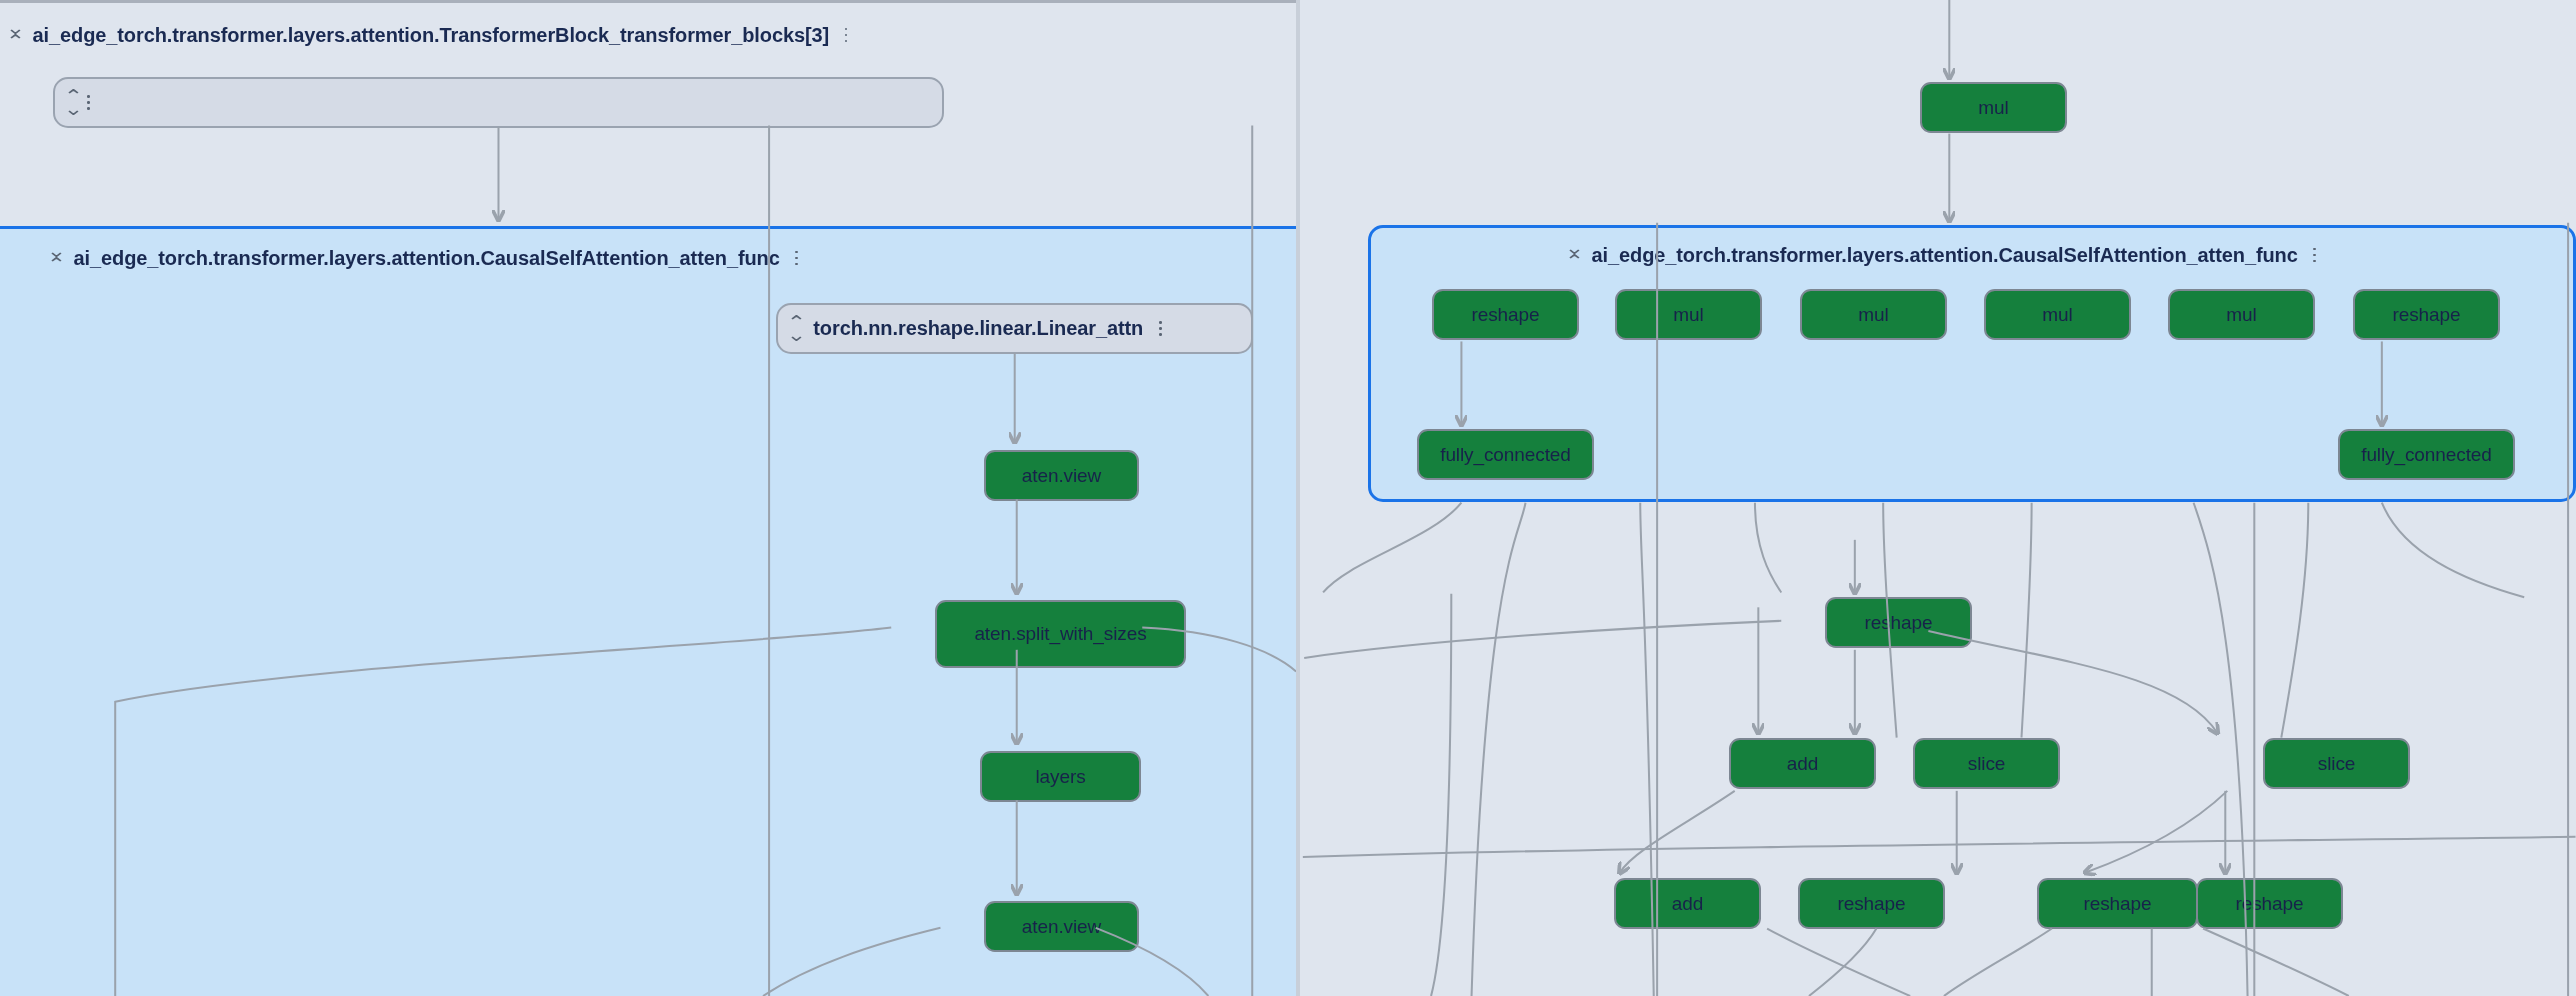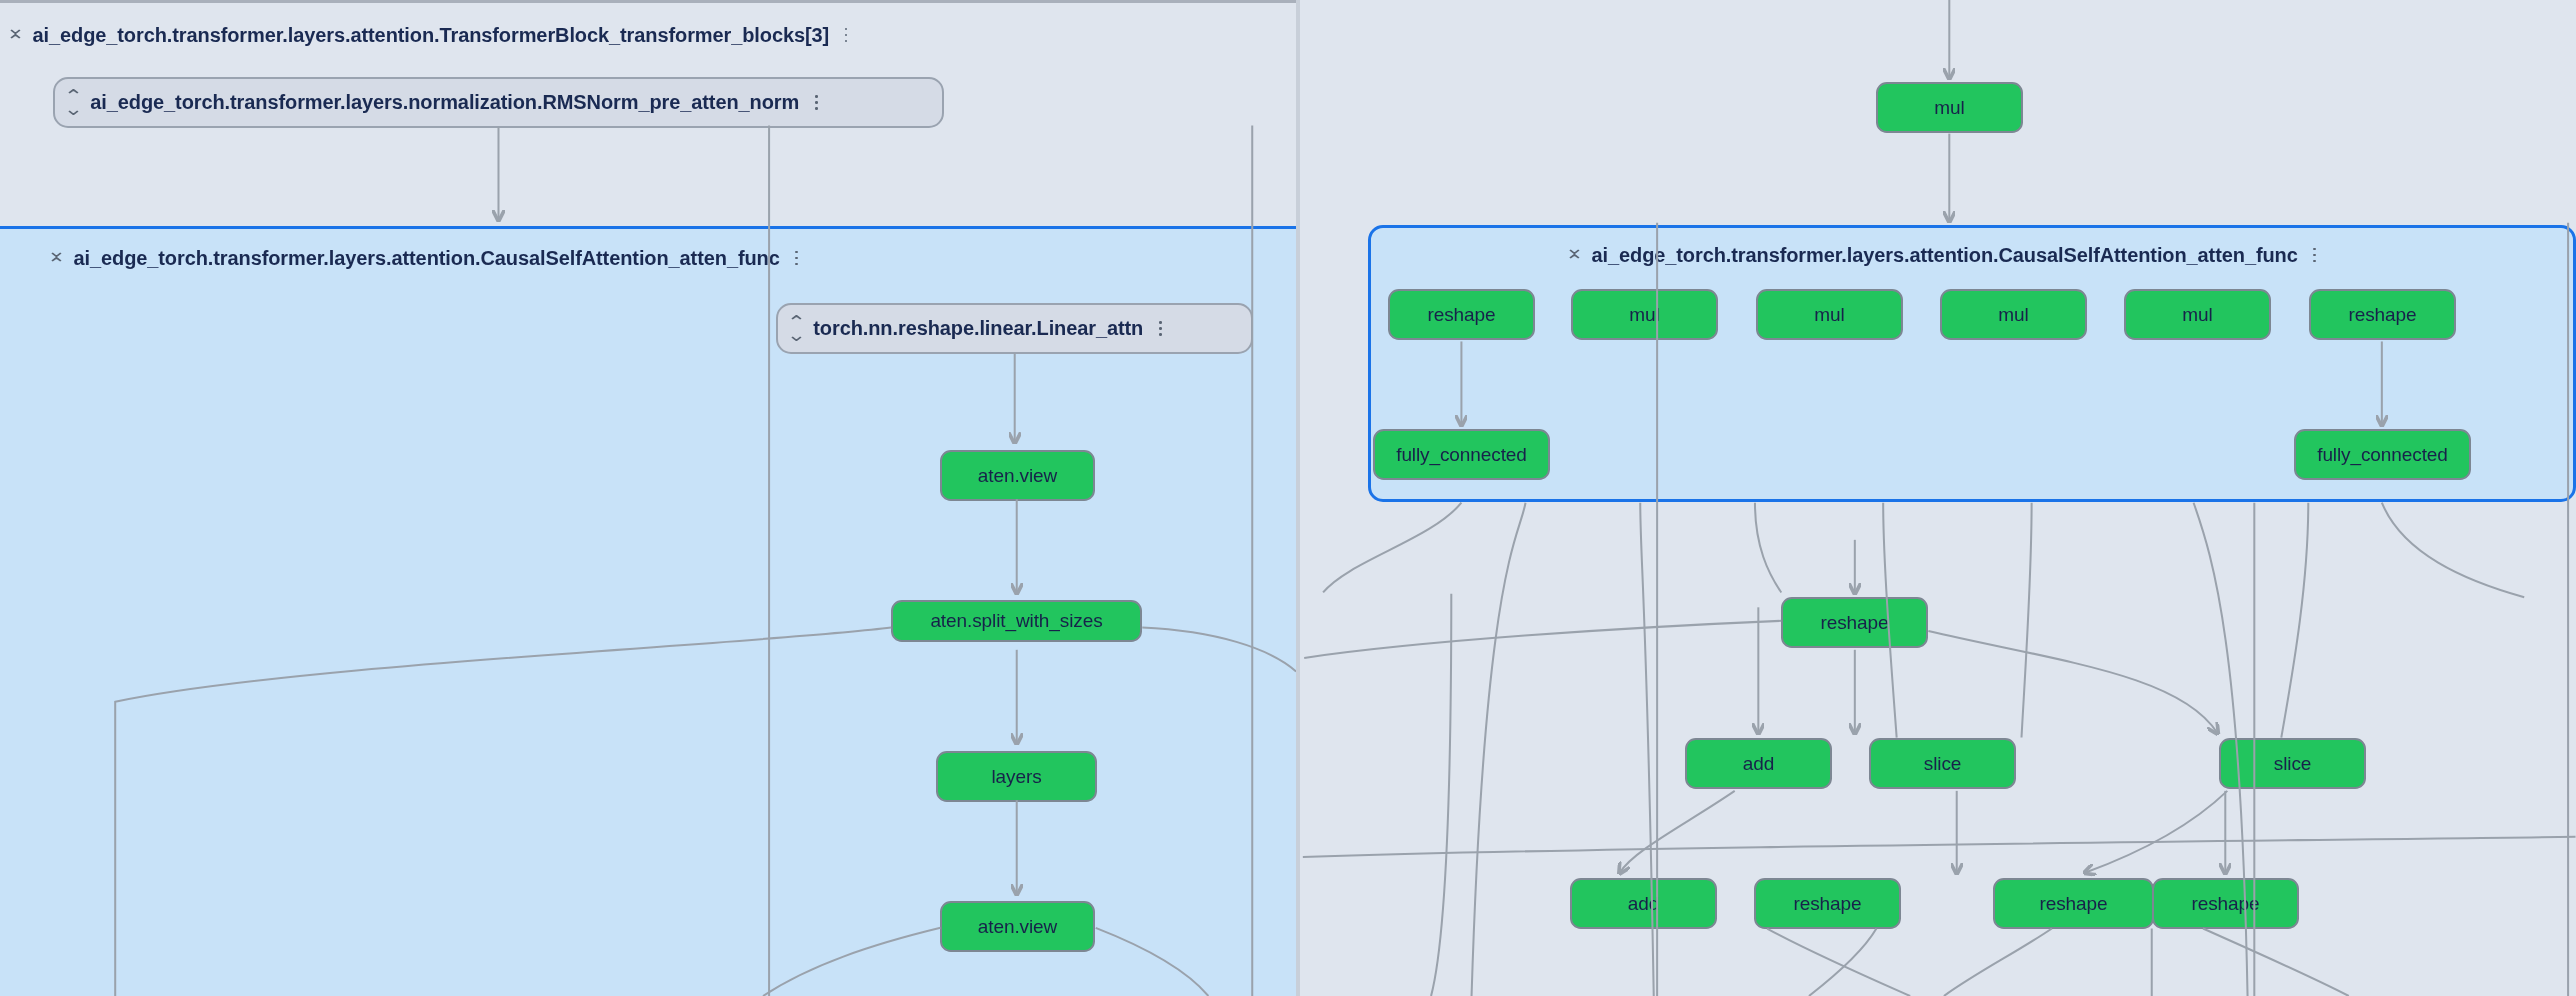"ai_edge_torch.transformer.layers.normali" span.hdr-text { html: <span>ai_edge_torch.transformer.layers.normalization.RMSNorm_pre_atten_norm</span> -> none }
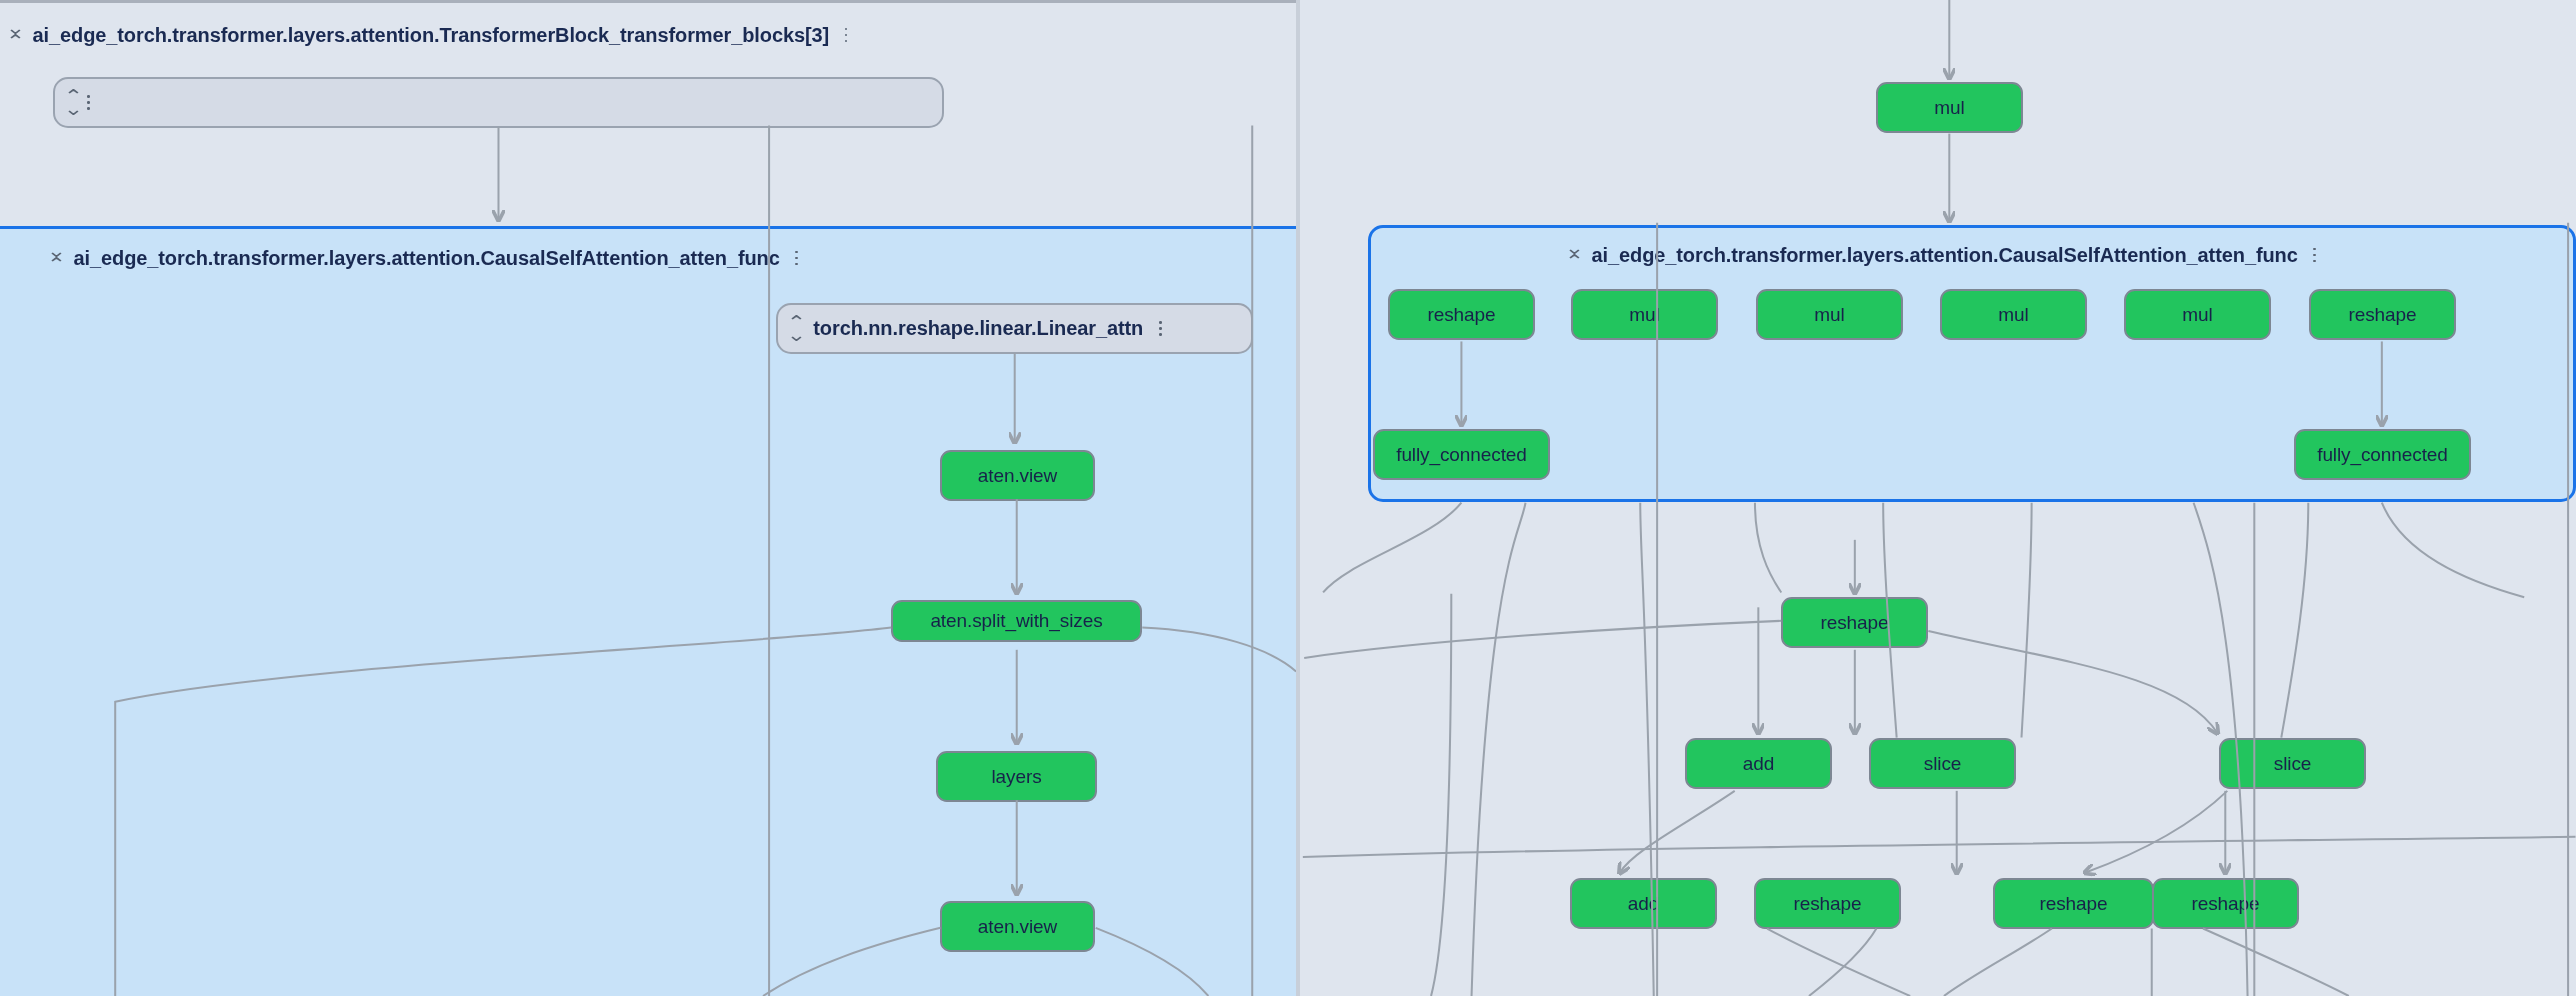"mul" .node { background: #22c55e -> #15803d; margin-left: none -> 44px }
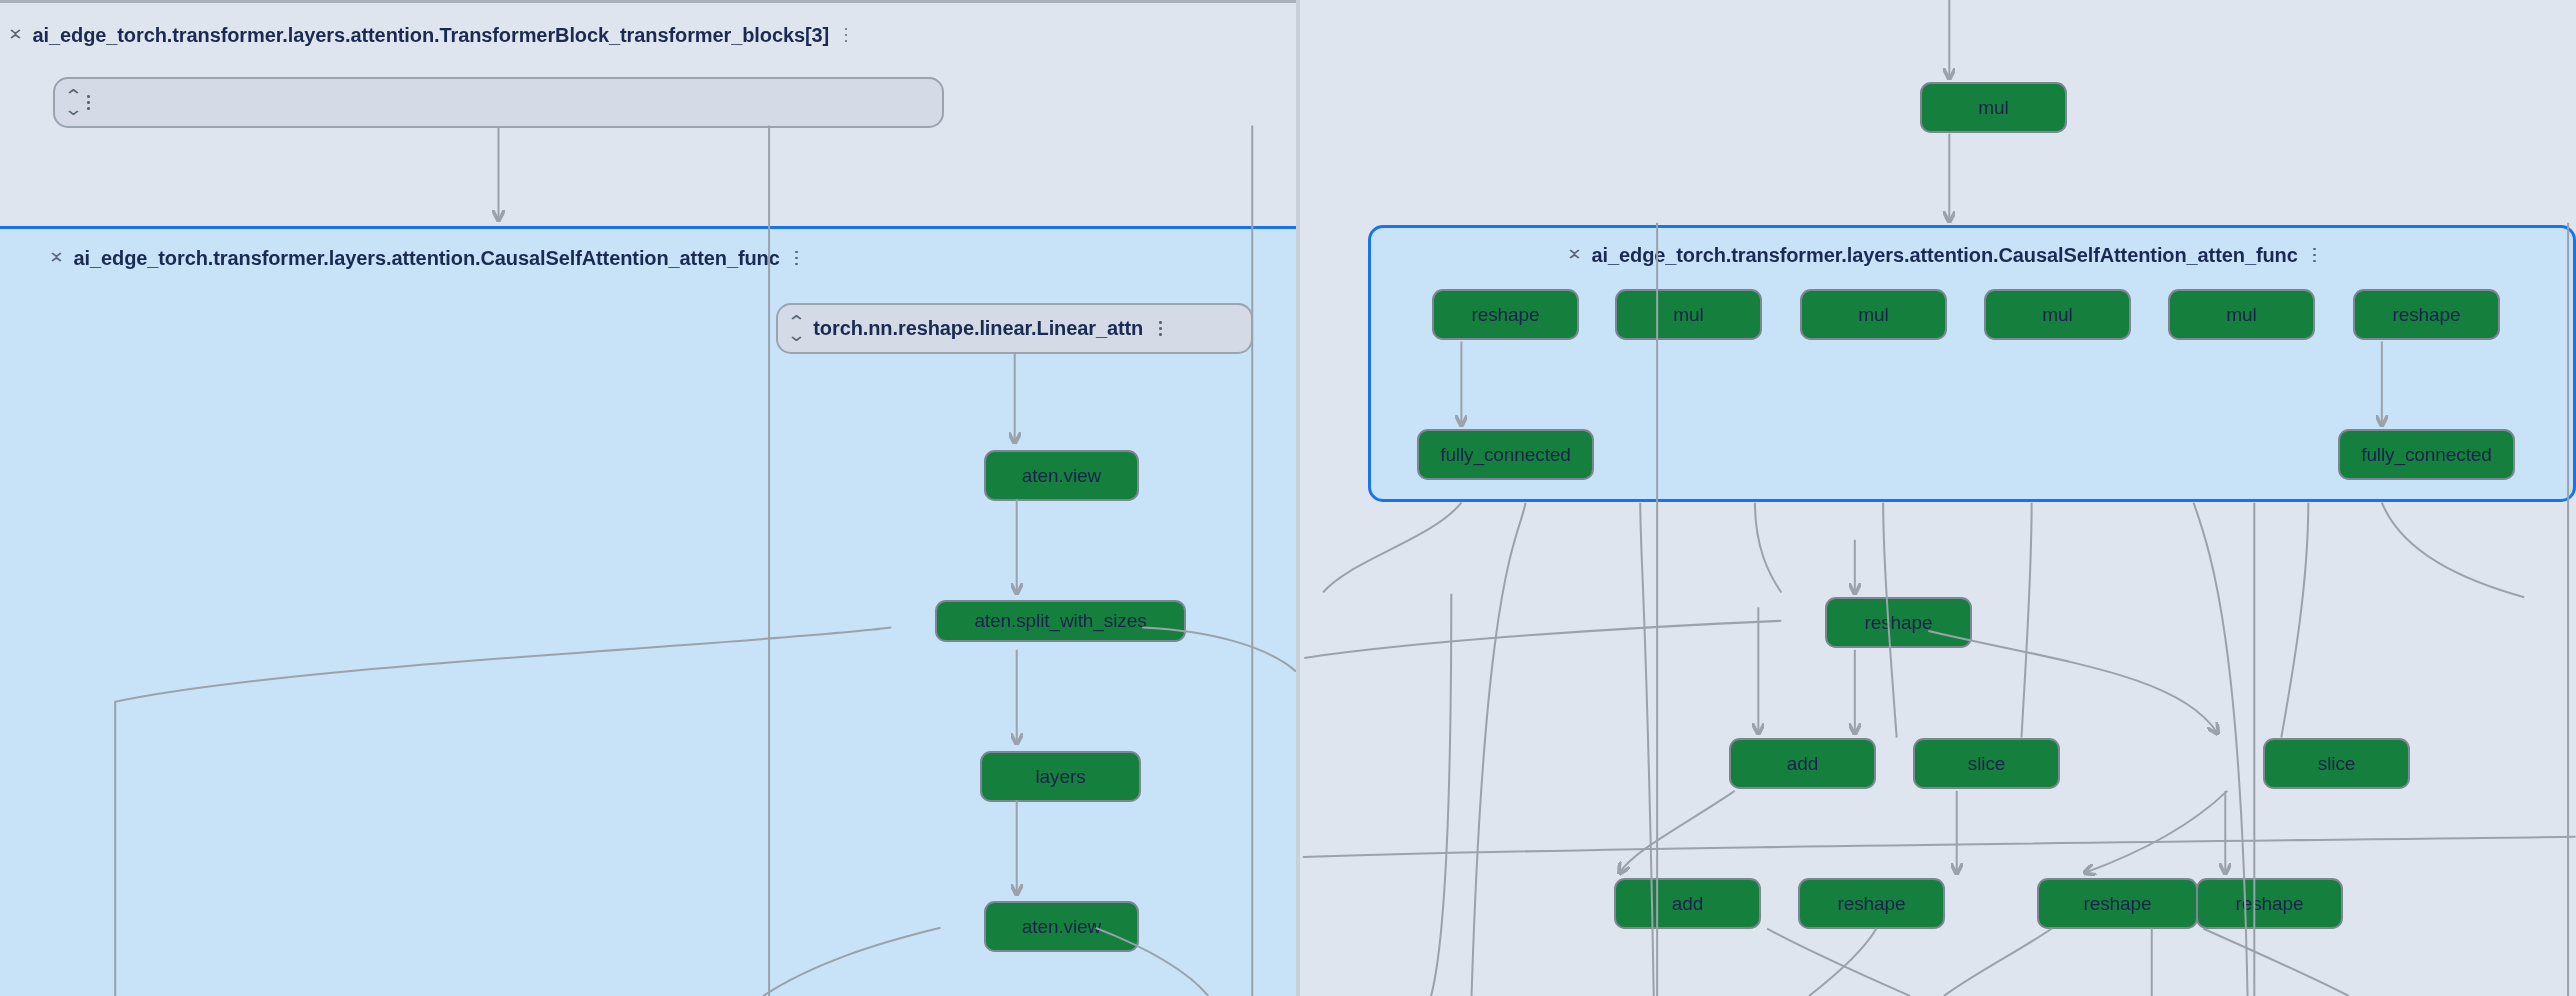"aten.split_with_sizes" div.node { height: 42px -> 68px }
